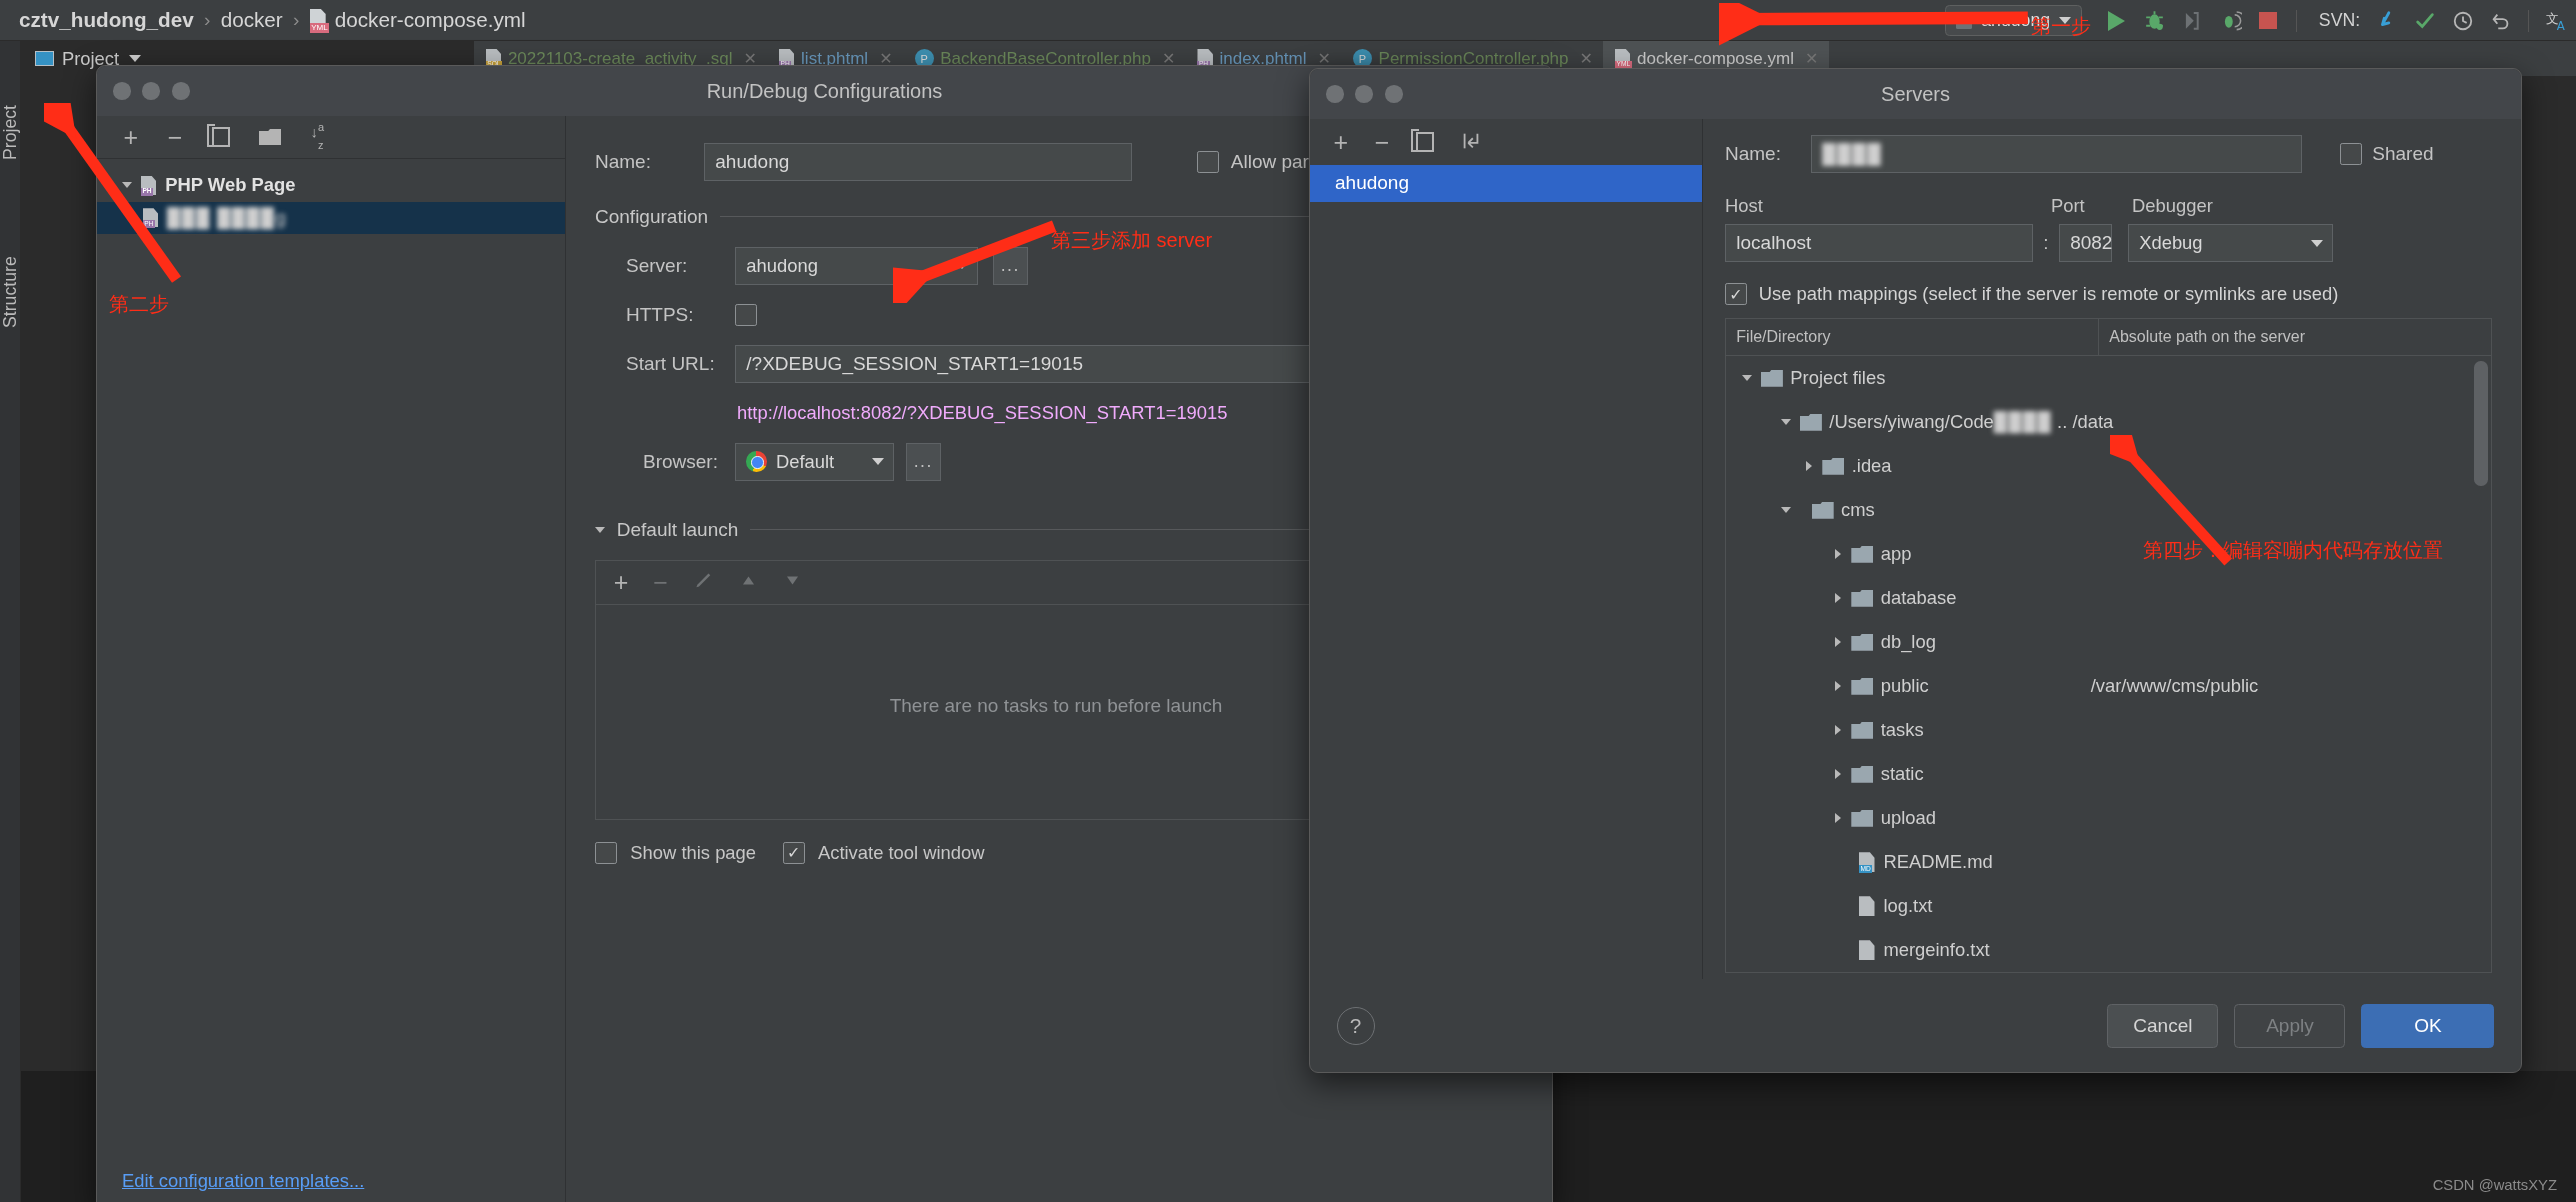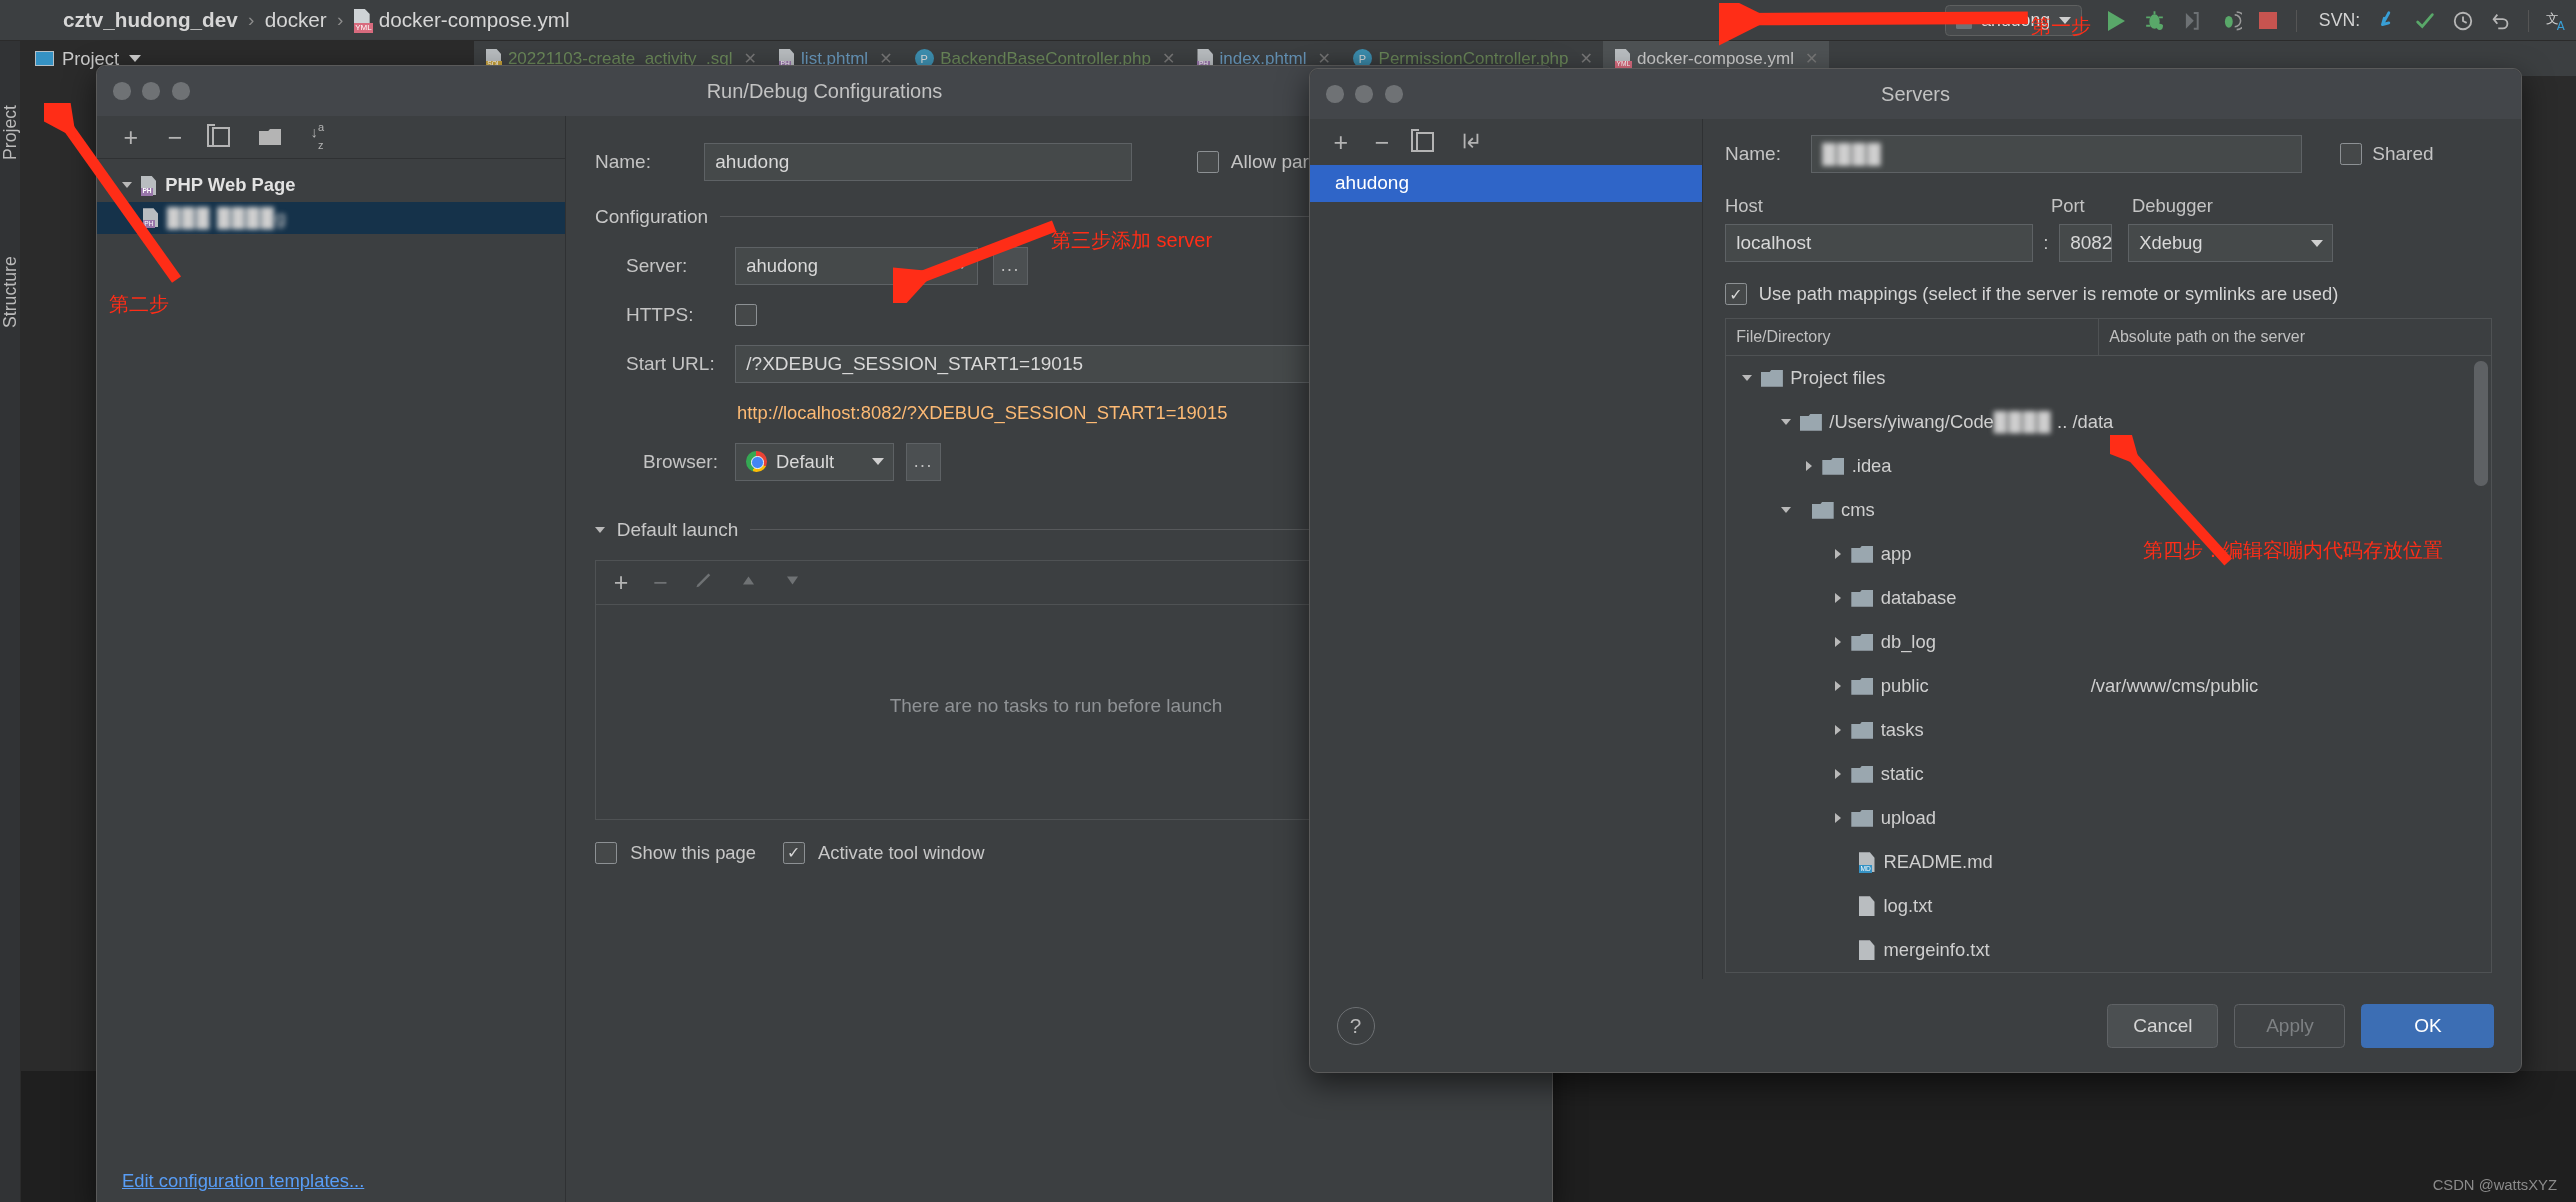"cztv_hudong_dev" .crumb.bold { margin-left: 44px -> none }
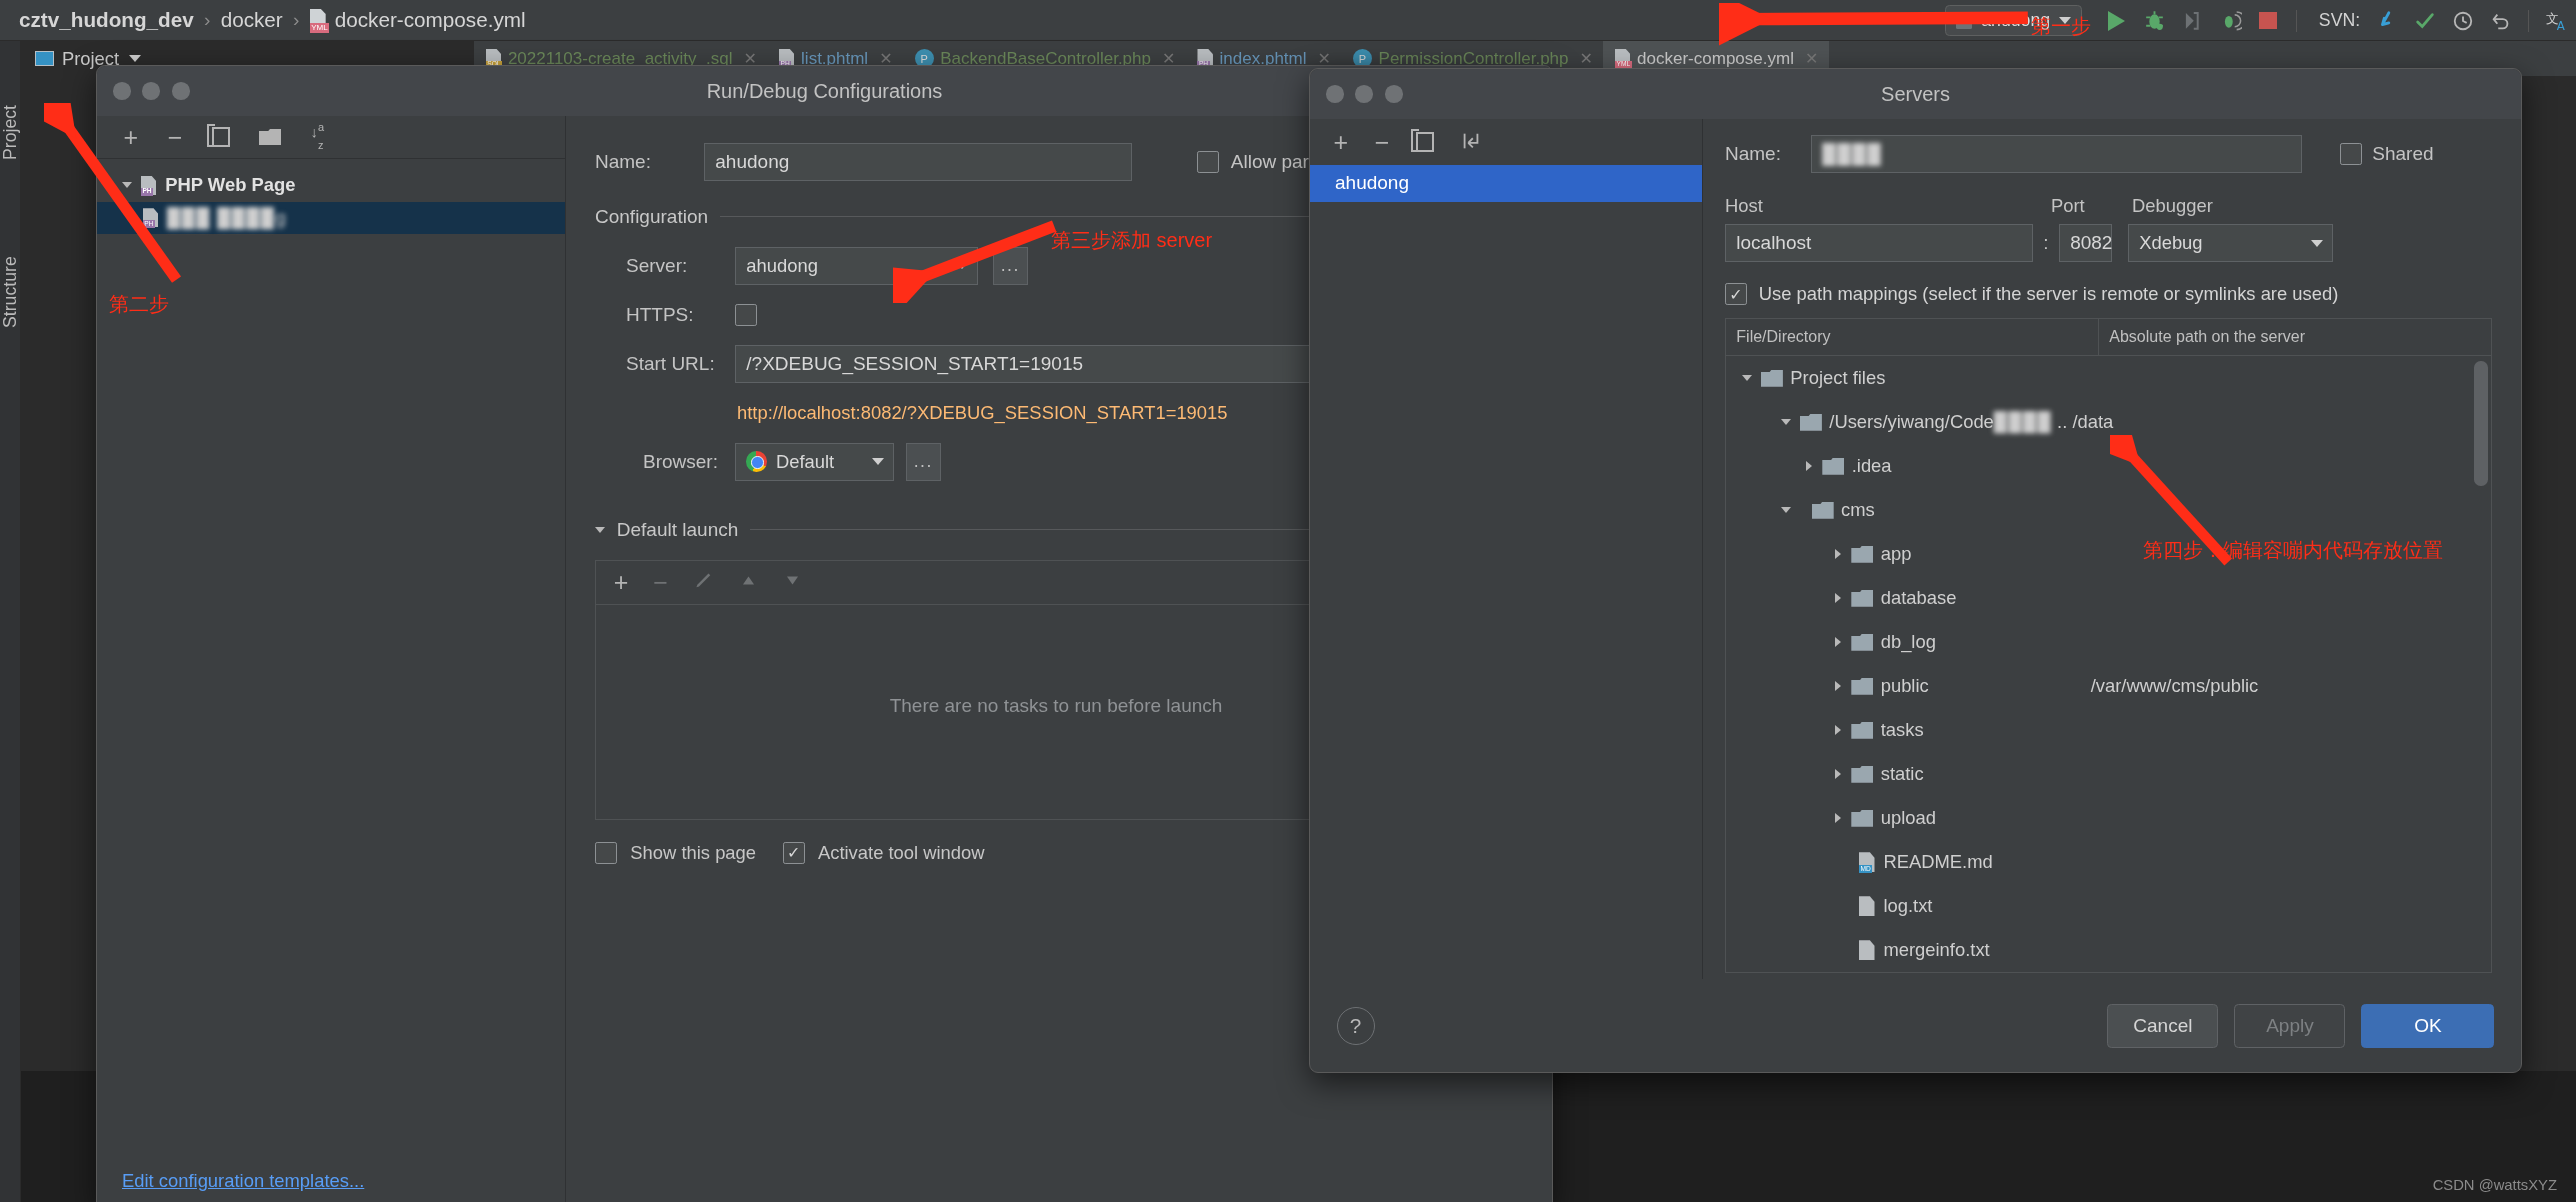"http://localhost:8082/?XDEBUG_SESSION_ST" span { color: #fdba74 -> #f0abfc }
